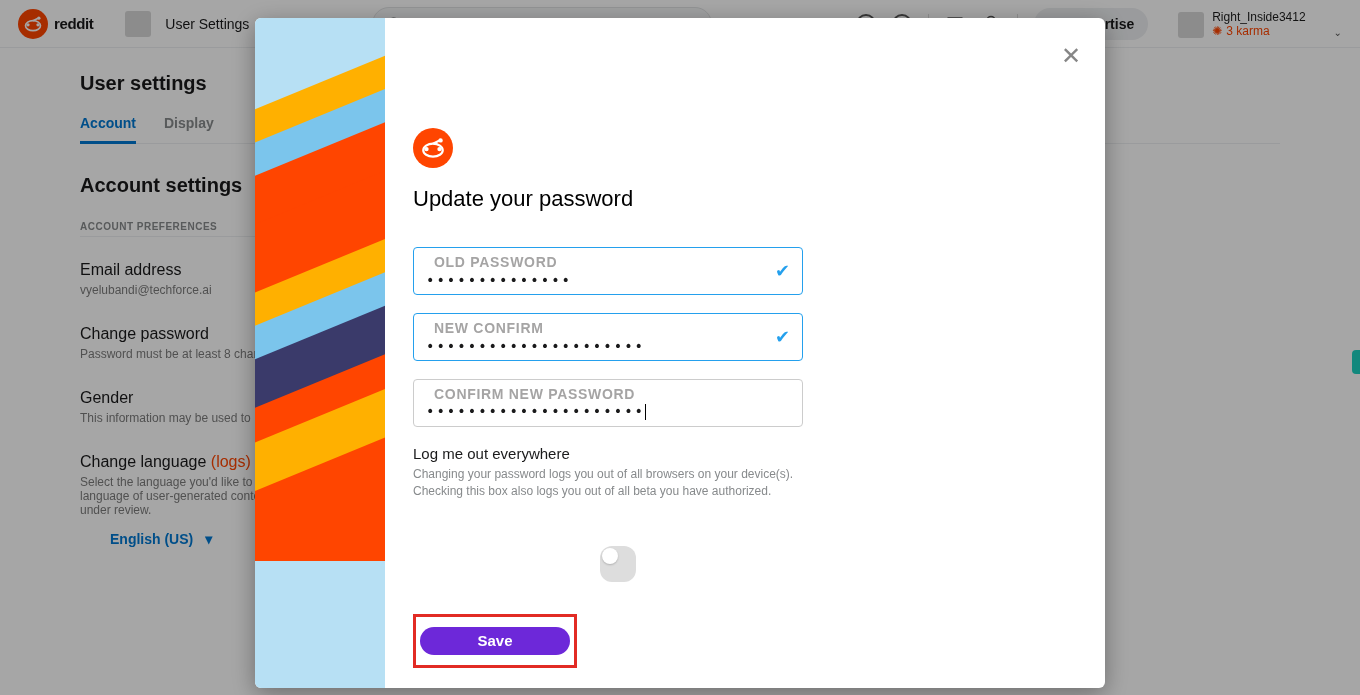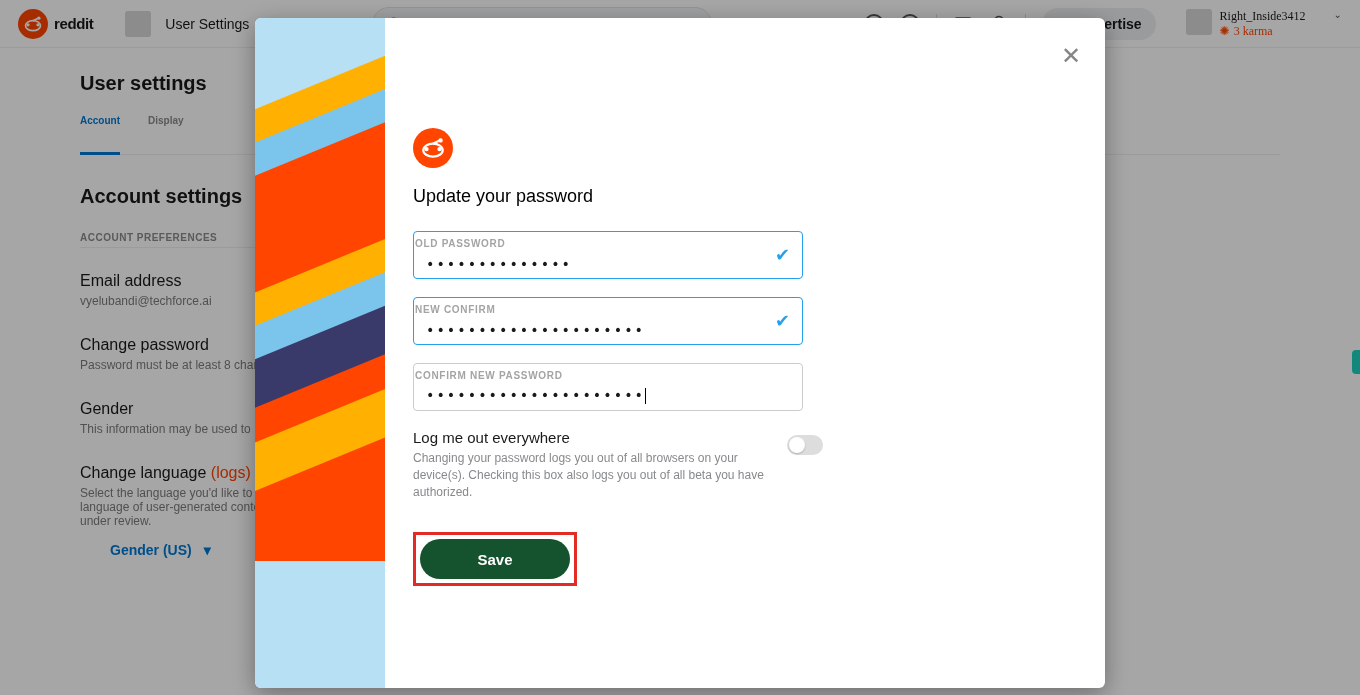"Right_Inside3412" .user-chip { align-items: flex-start -> flex-end; font-family: Liberation Serif, serif -> none }
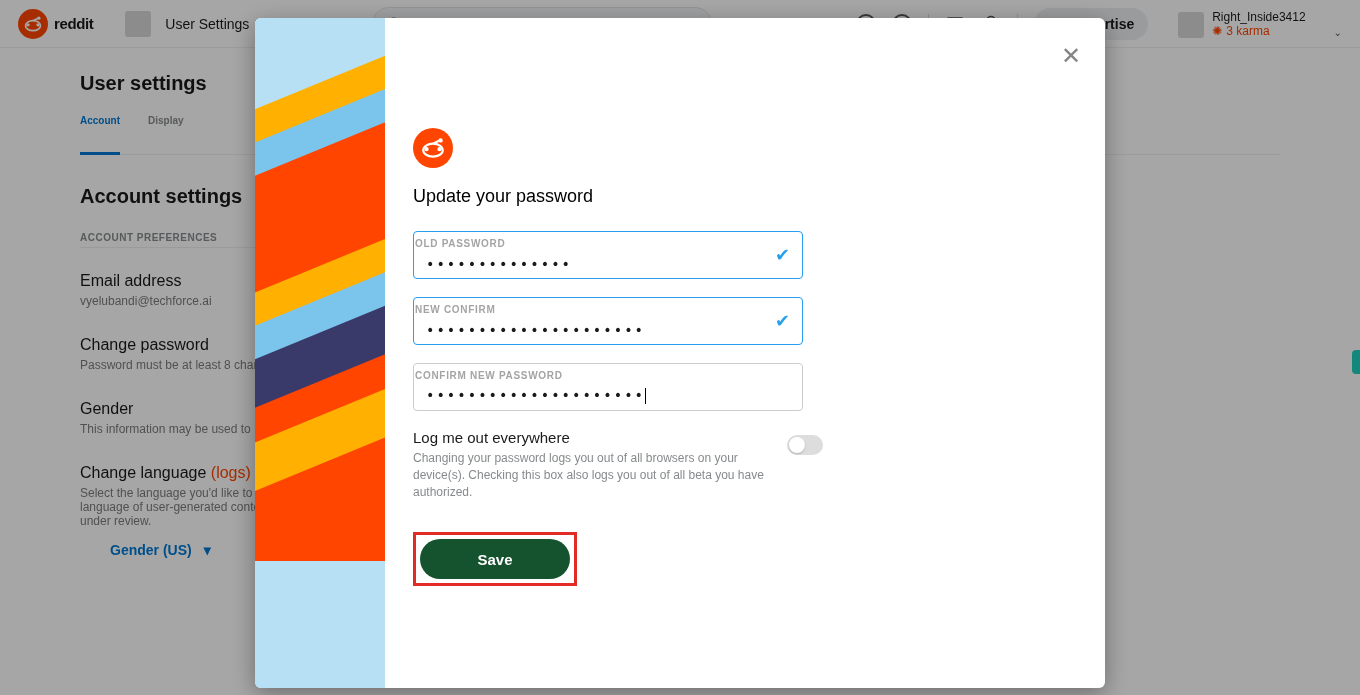"Account" .tabs .tab { font-size: 10px -> 14px; padding-bottom: 26px -> 10px }
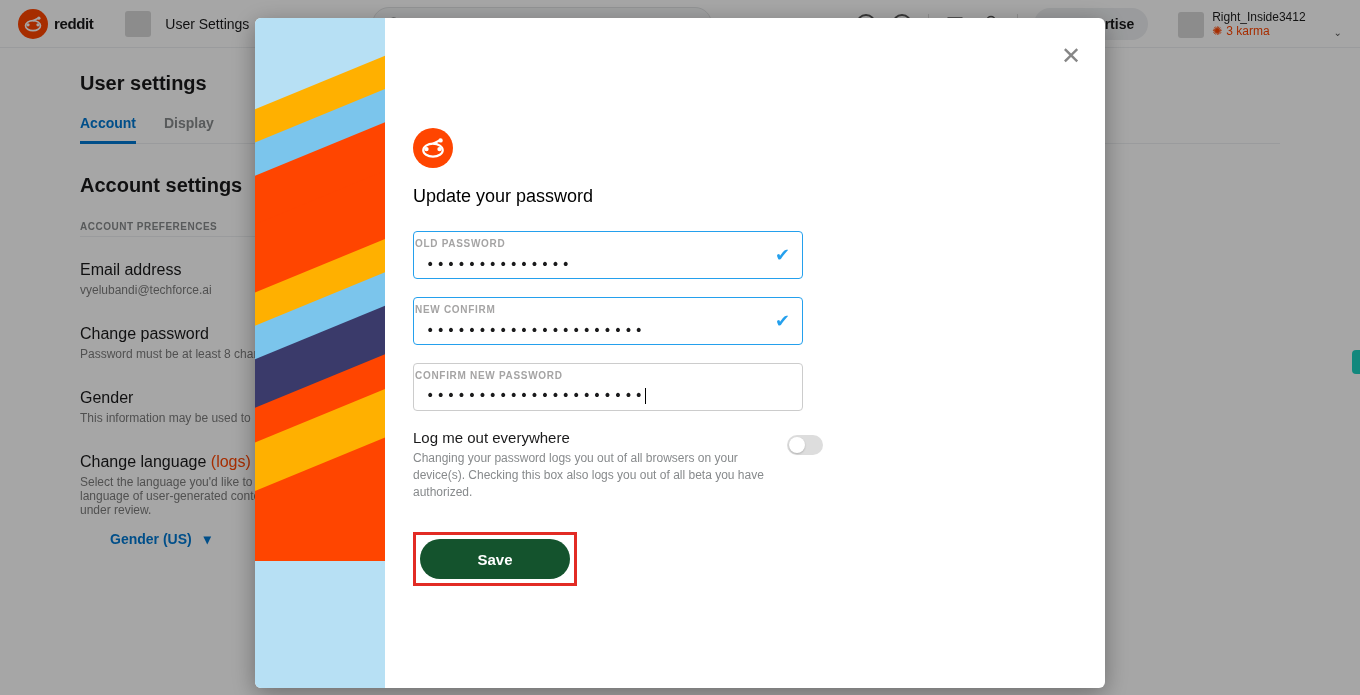"Update your password" .modal h3 { font-size: 18px -> 22px; margin-bottom: 24px -> 35px }
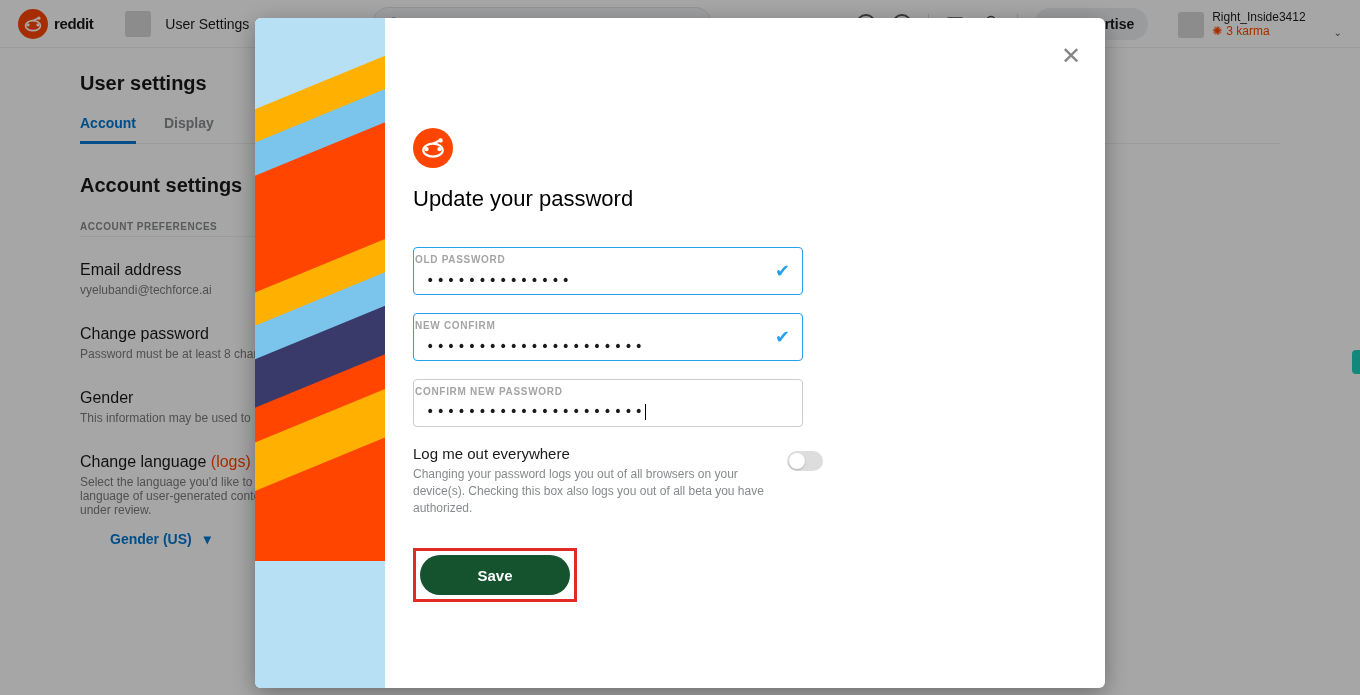"OLD PASSWORD" .pw-field .mini-label { font-size: 10px -> 14px; left: 1px -> 20px }
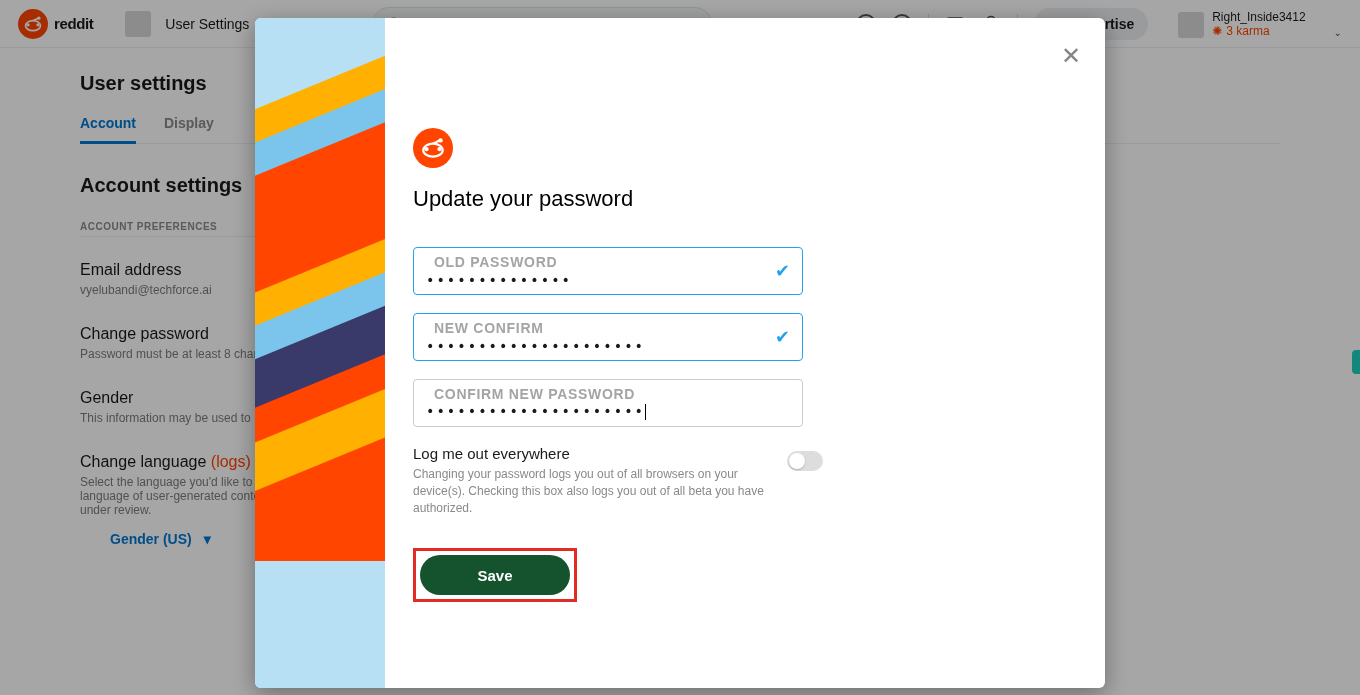"Log me out everywhere" .opt-row { align-items: flex-start -> center; flex-direction: none -> column; gap: 20px -> 40px }
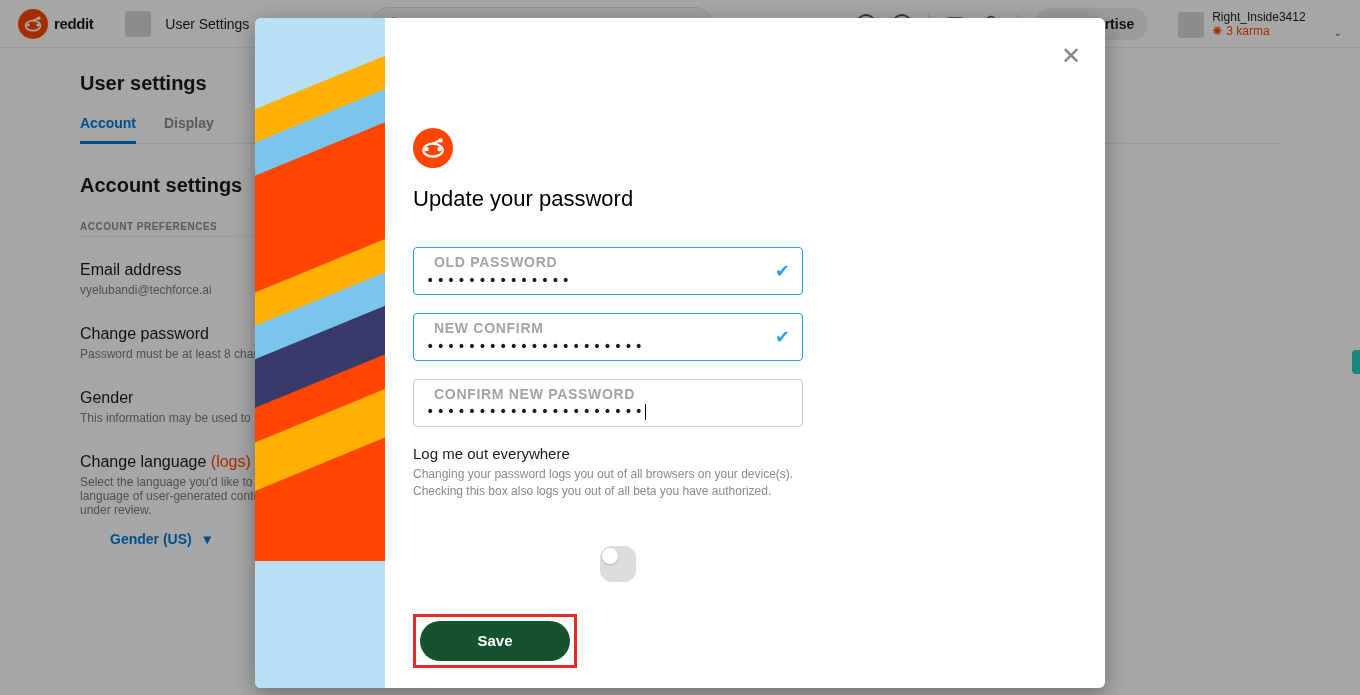"Gender (US)" span { text: Gender -> English }
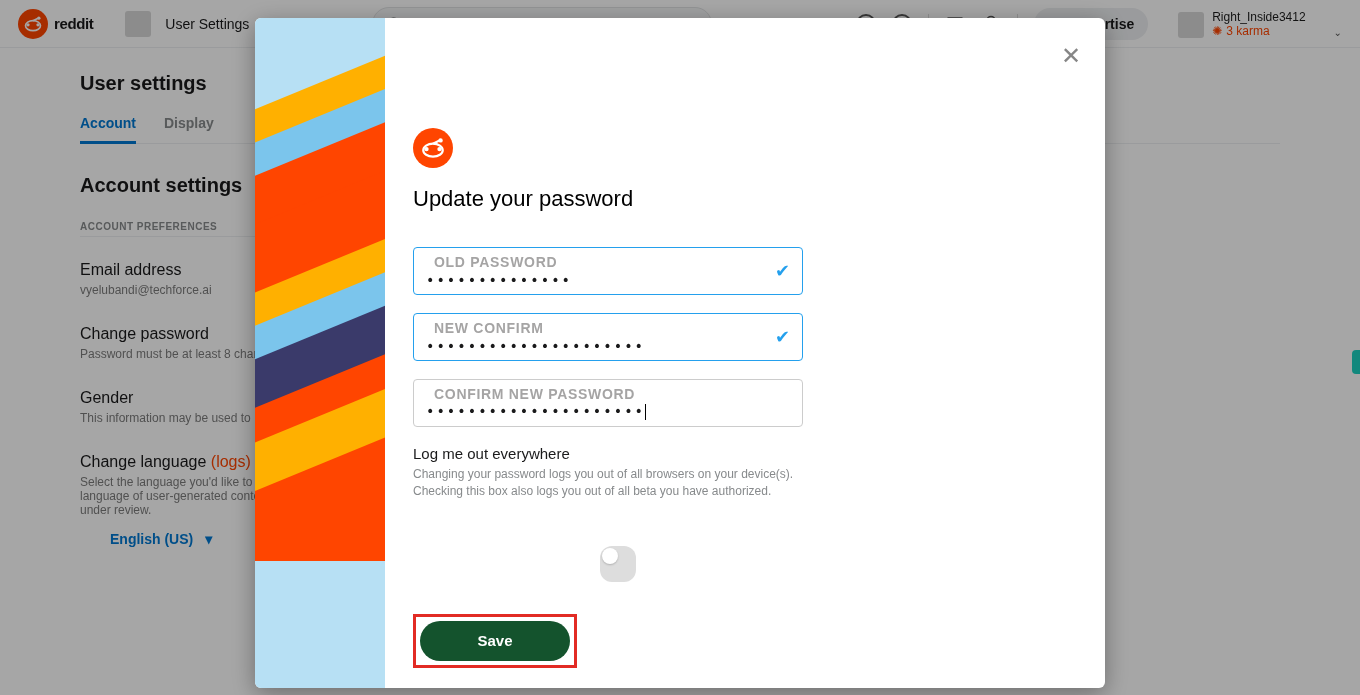"Save" .save-btn { background: #14532d -> #6d28d9; height: 40px -> 28px }
